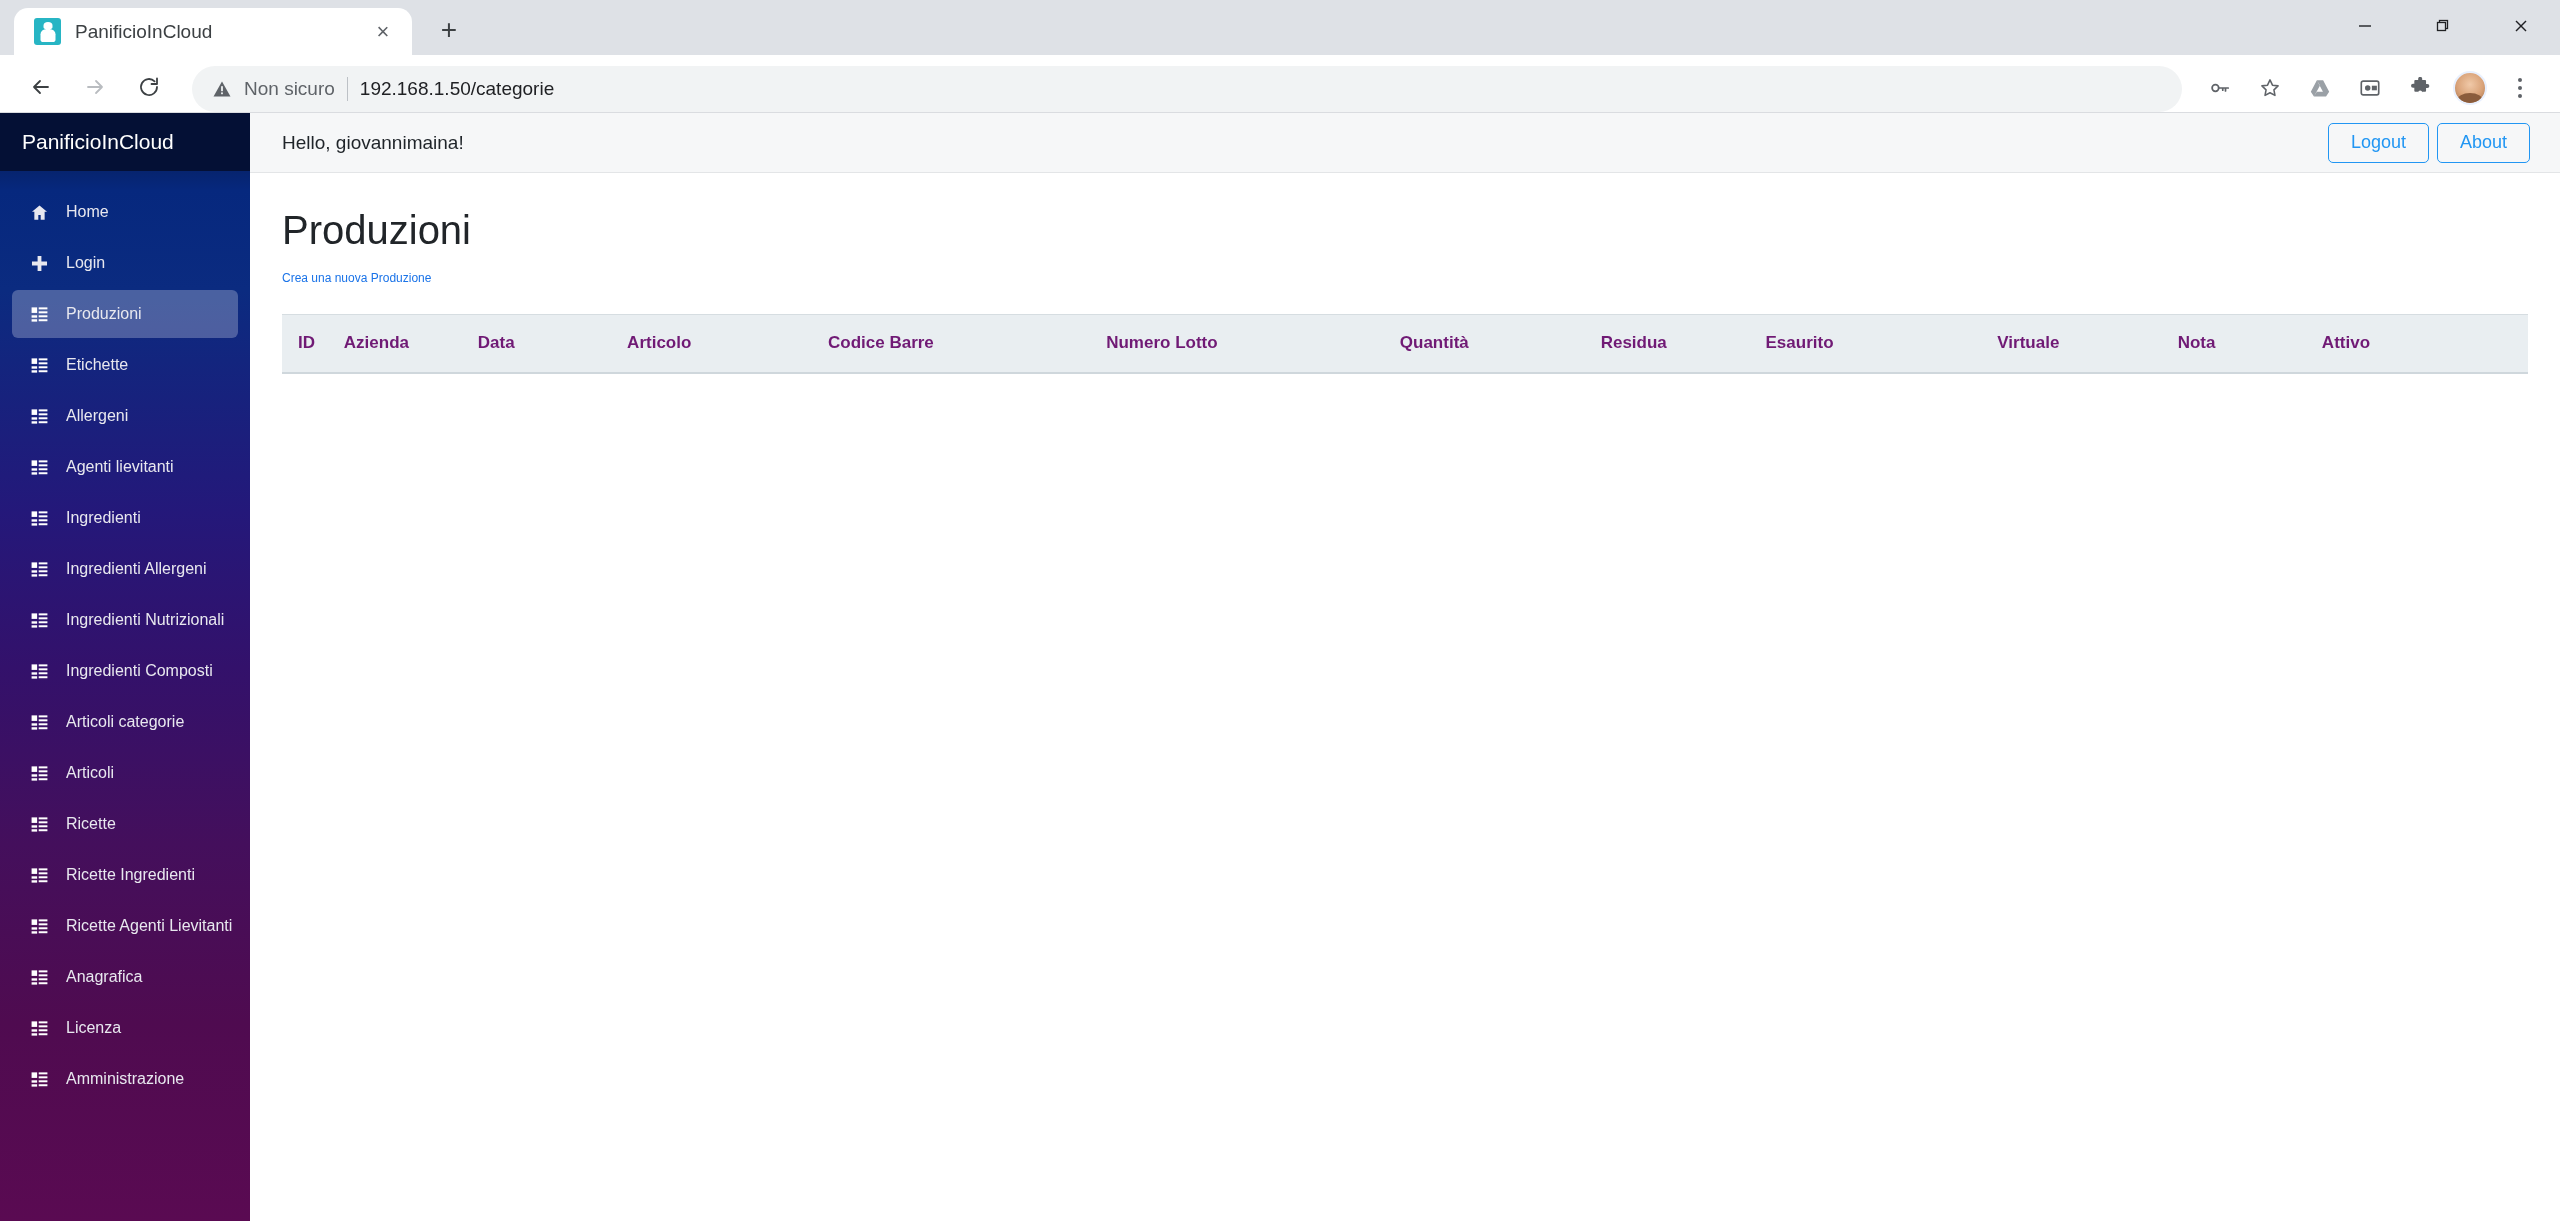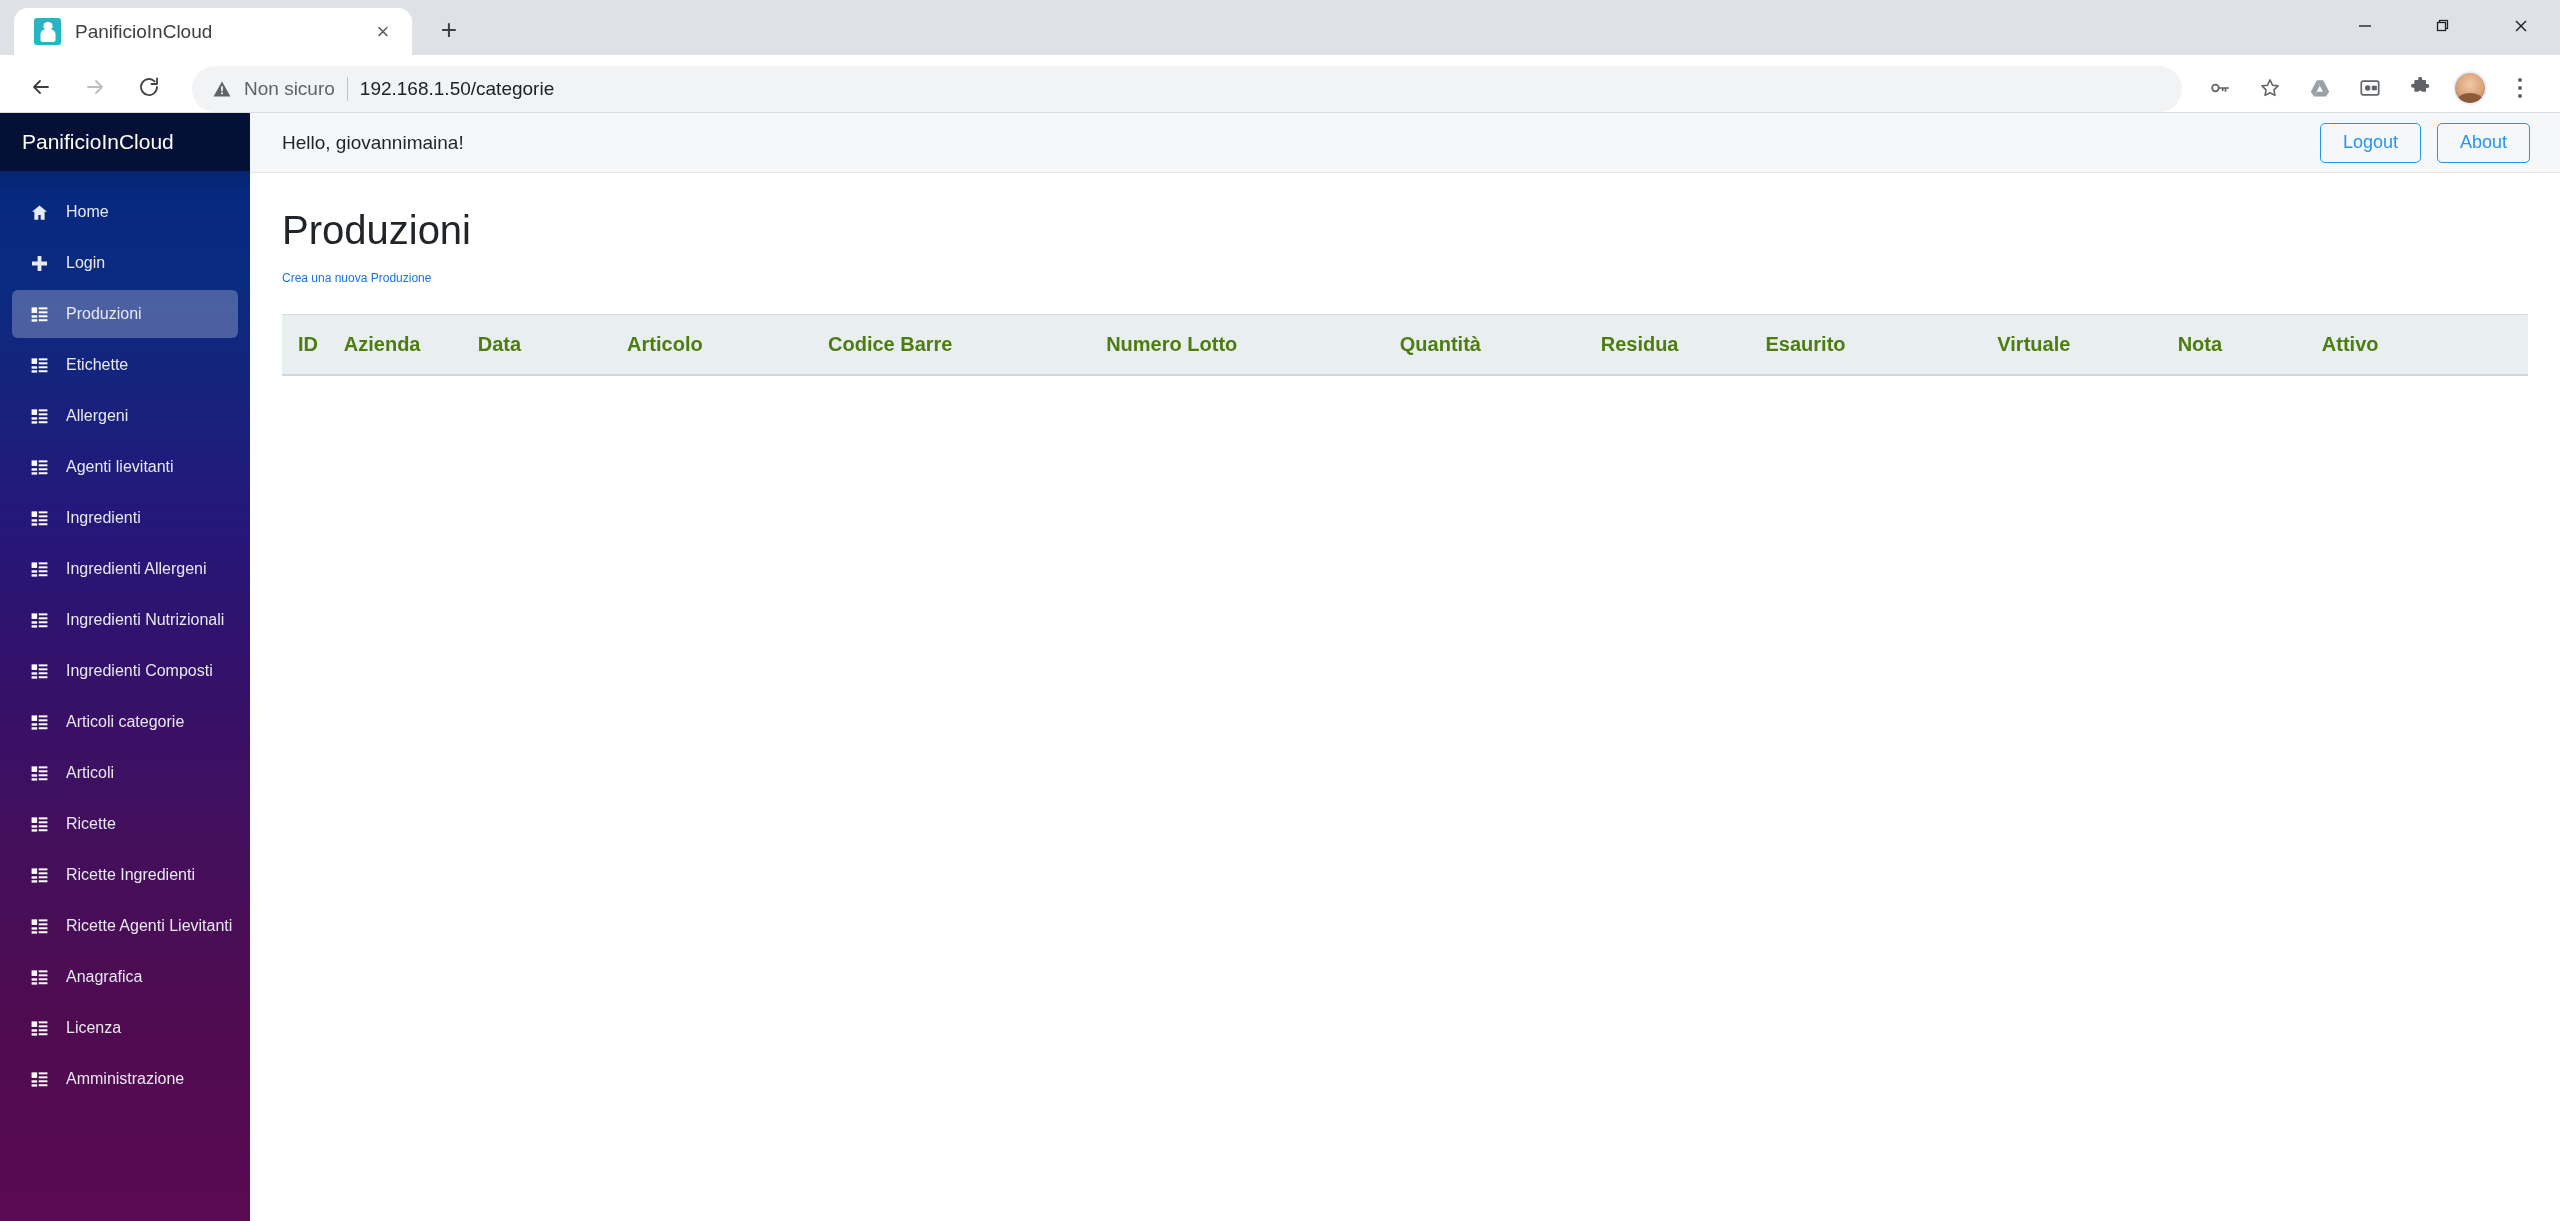"Logout" .topbtns { gap: 16px -> 8px }
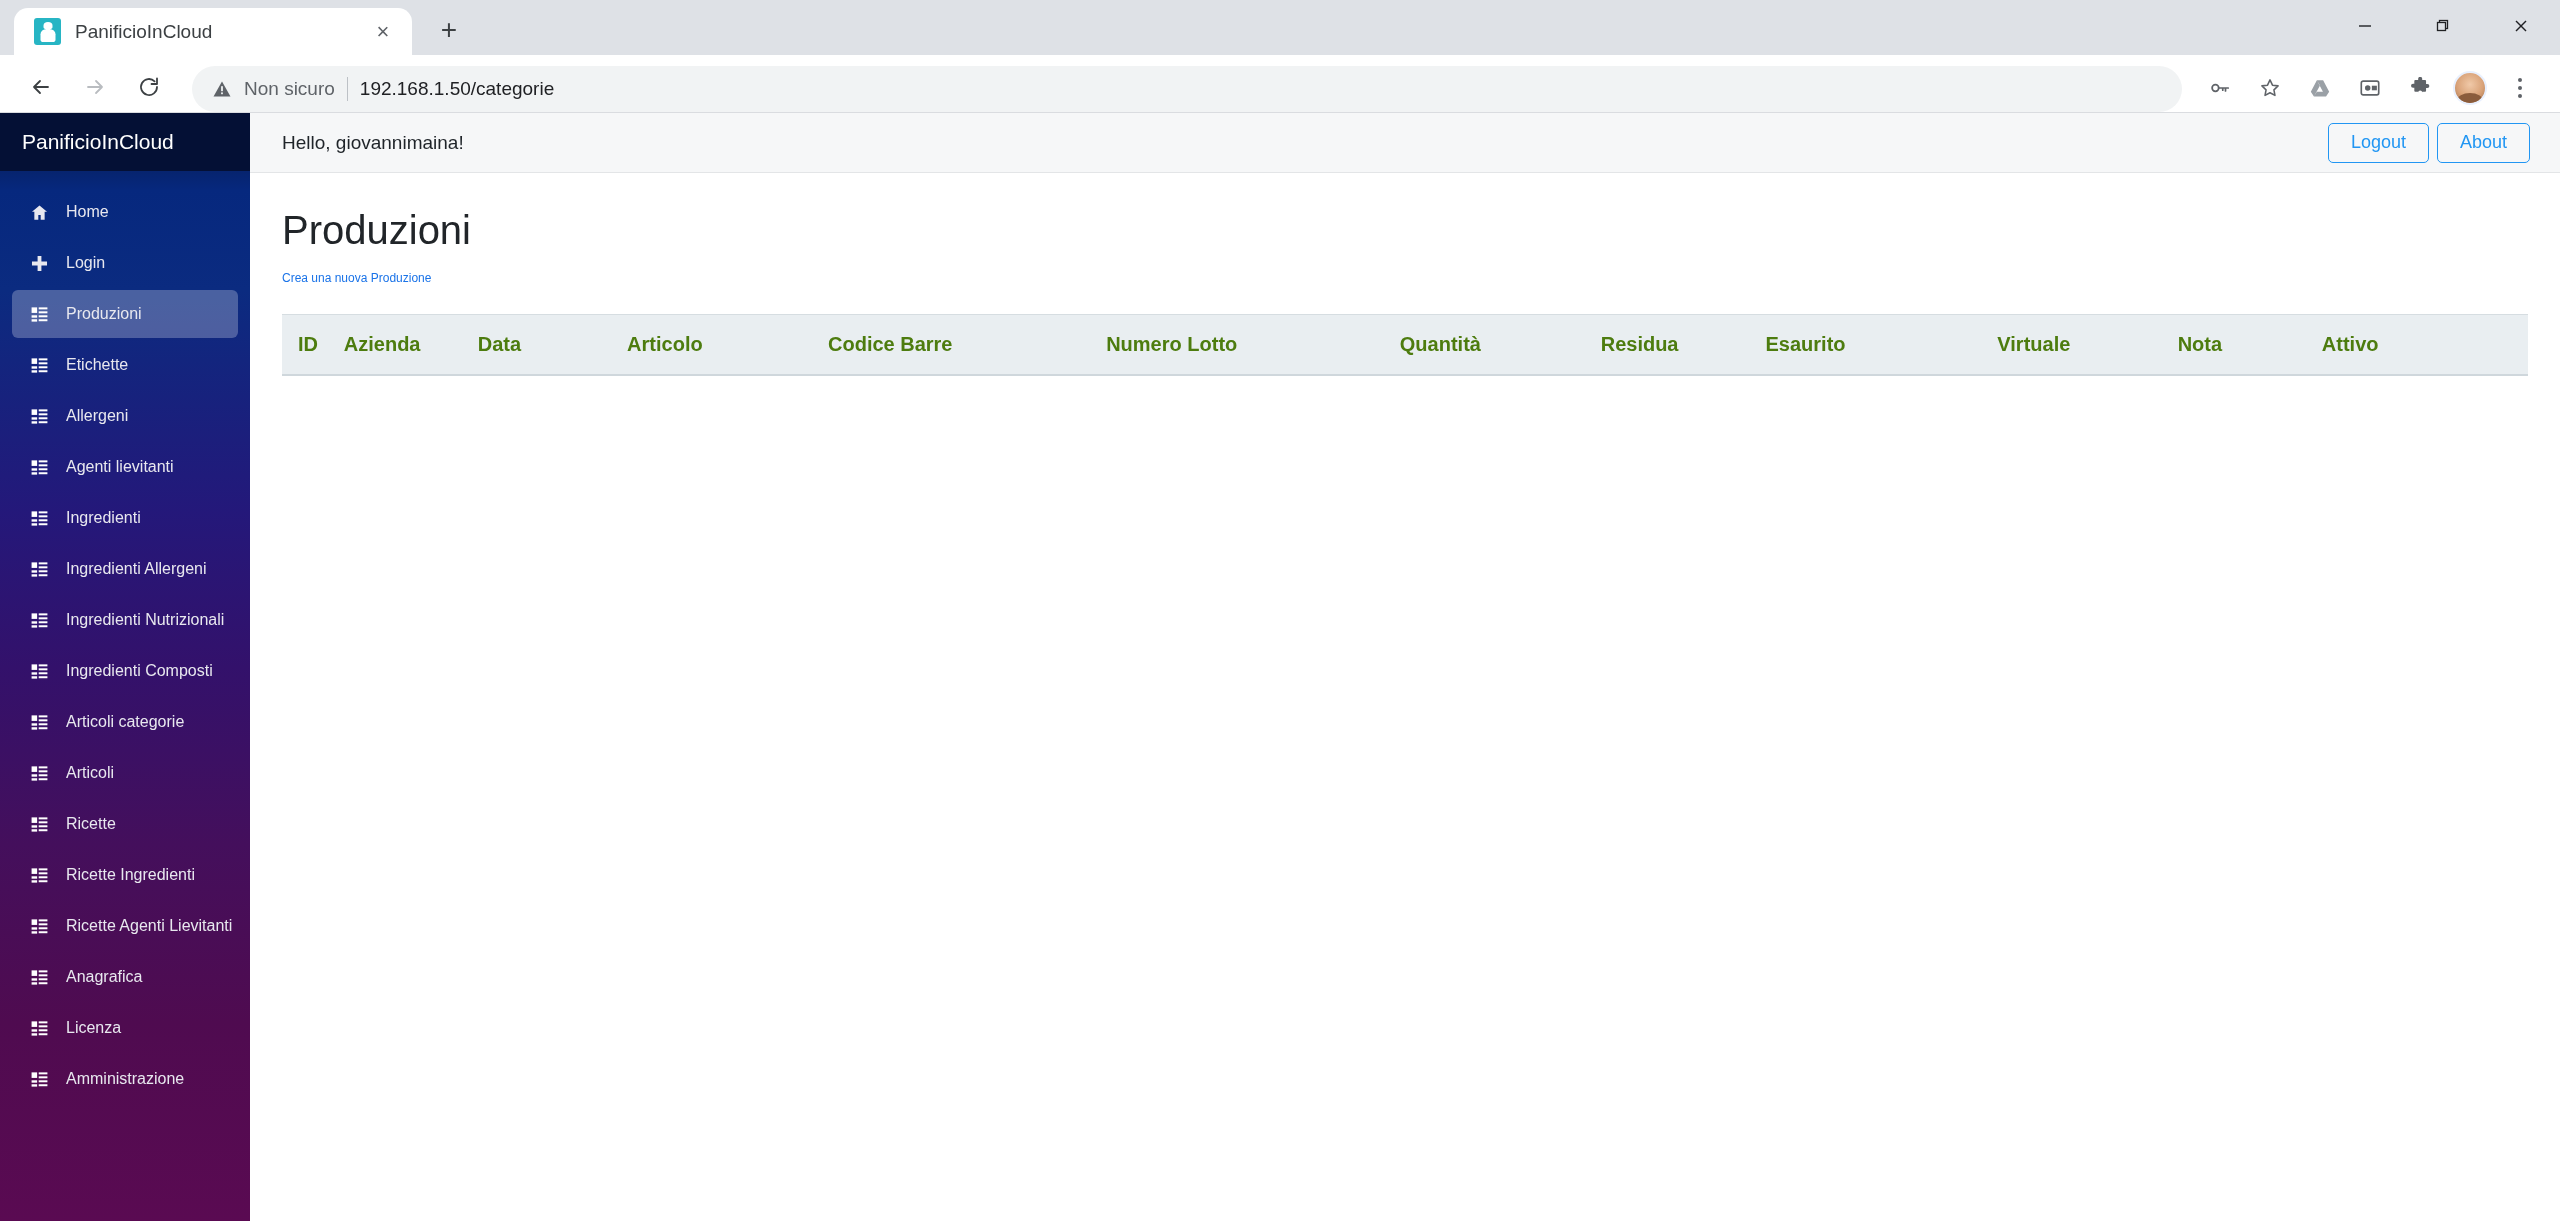"ID" table.grid thead th { color: #4d7c0f -> #701a75; font-size: 20px -> 17px }
